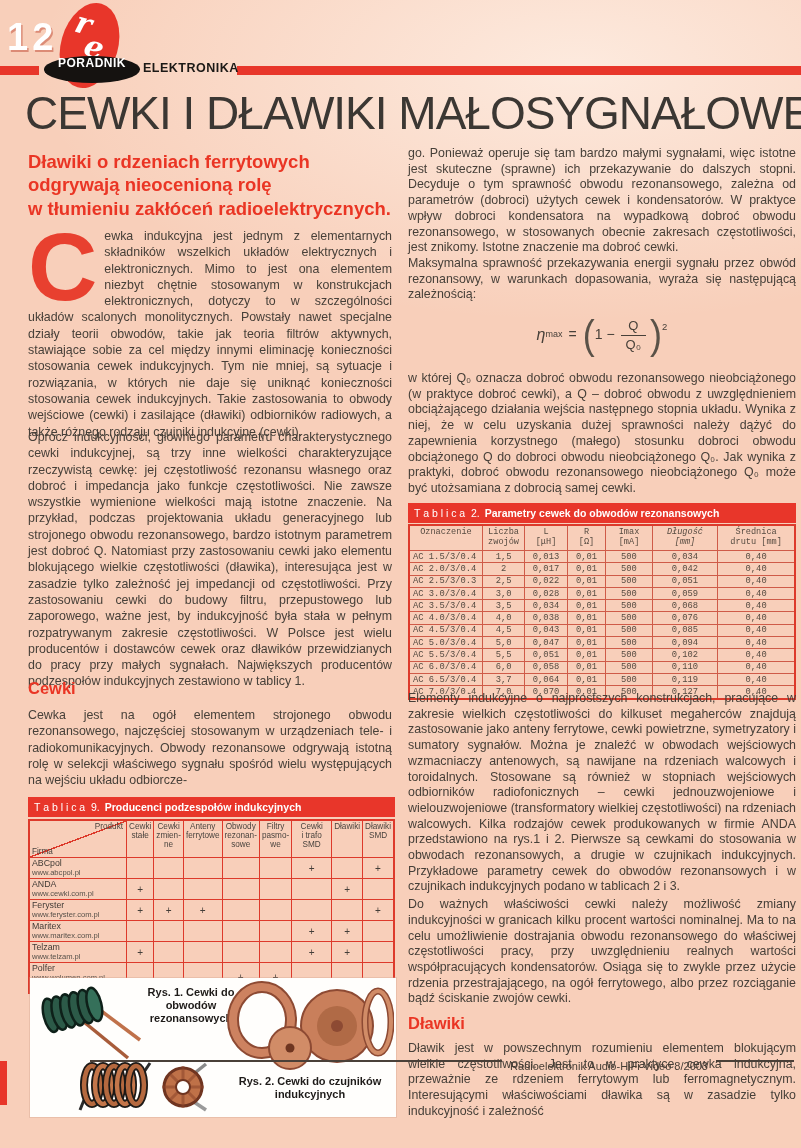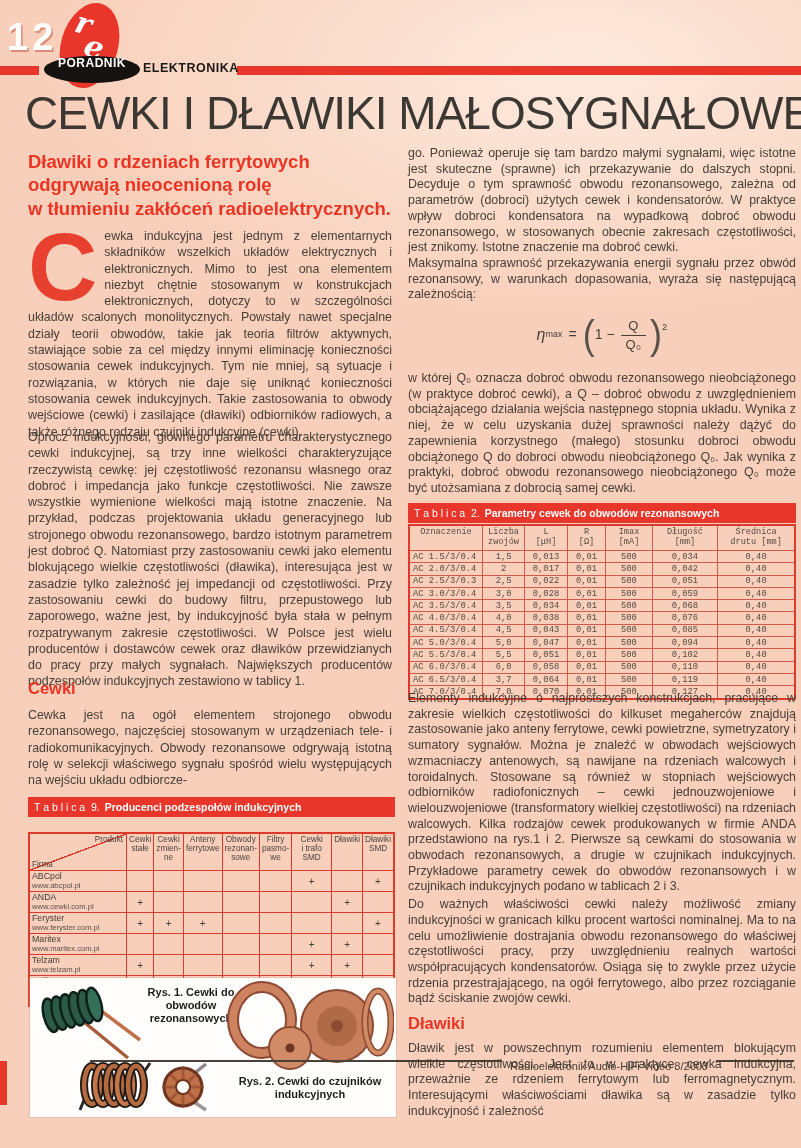"Długość" th { font-style: none -> italic }
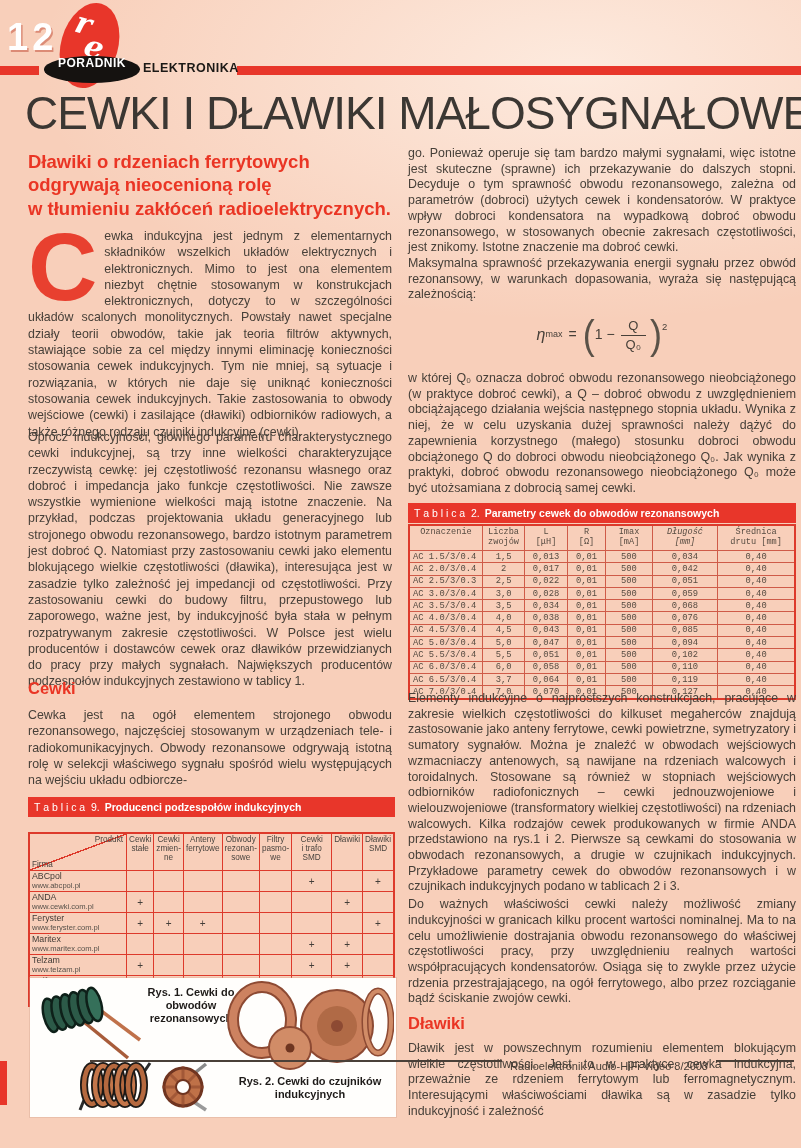"Produkt" .t1wrap table { margin-top: 15px -> 2px }
